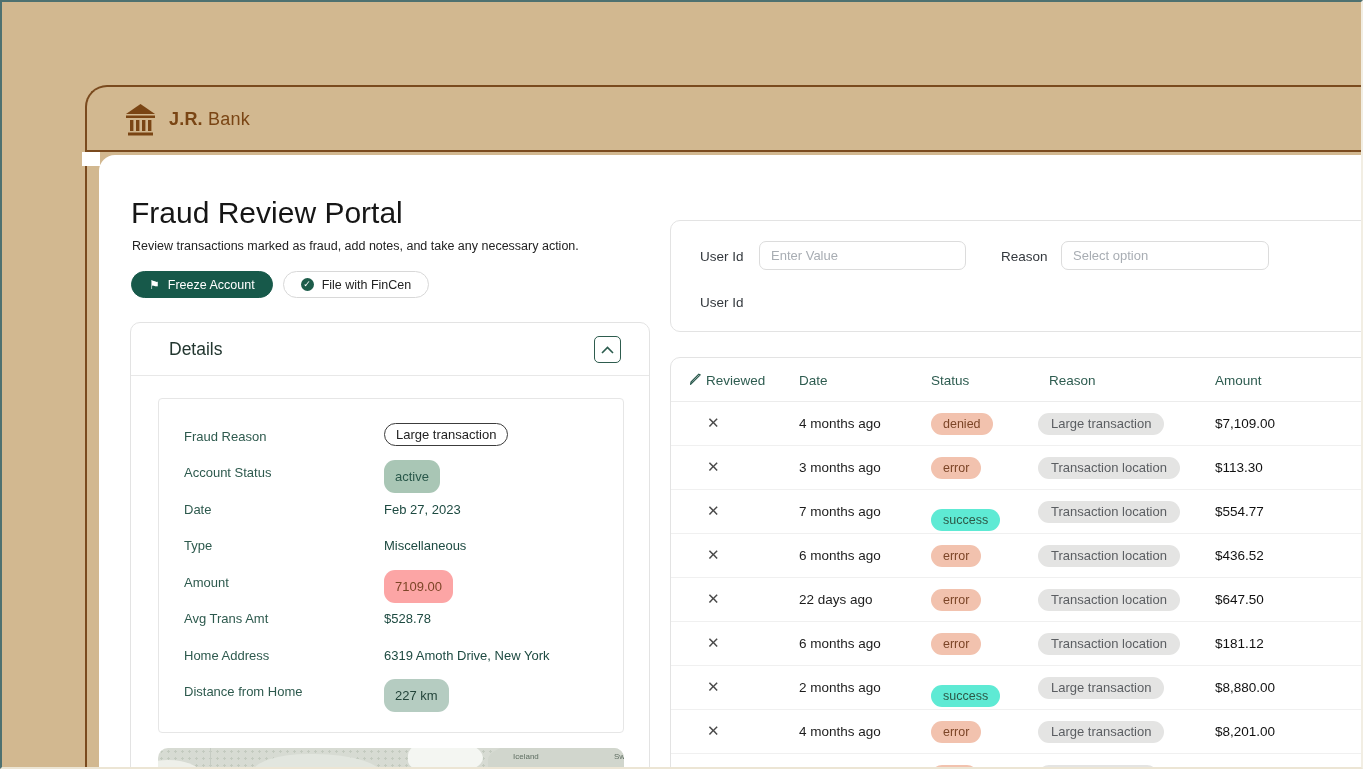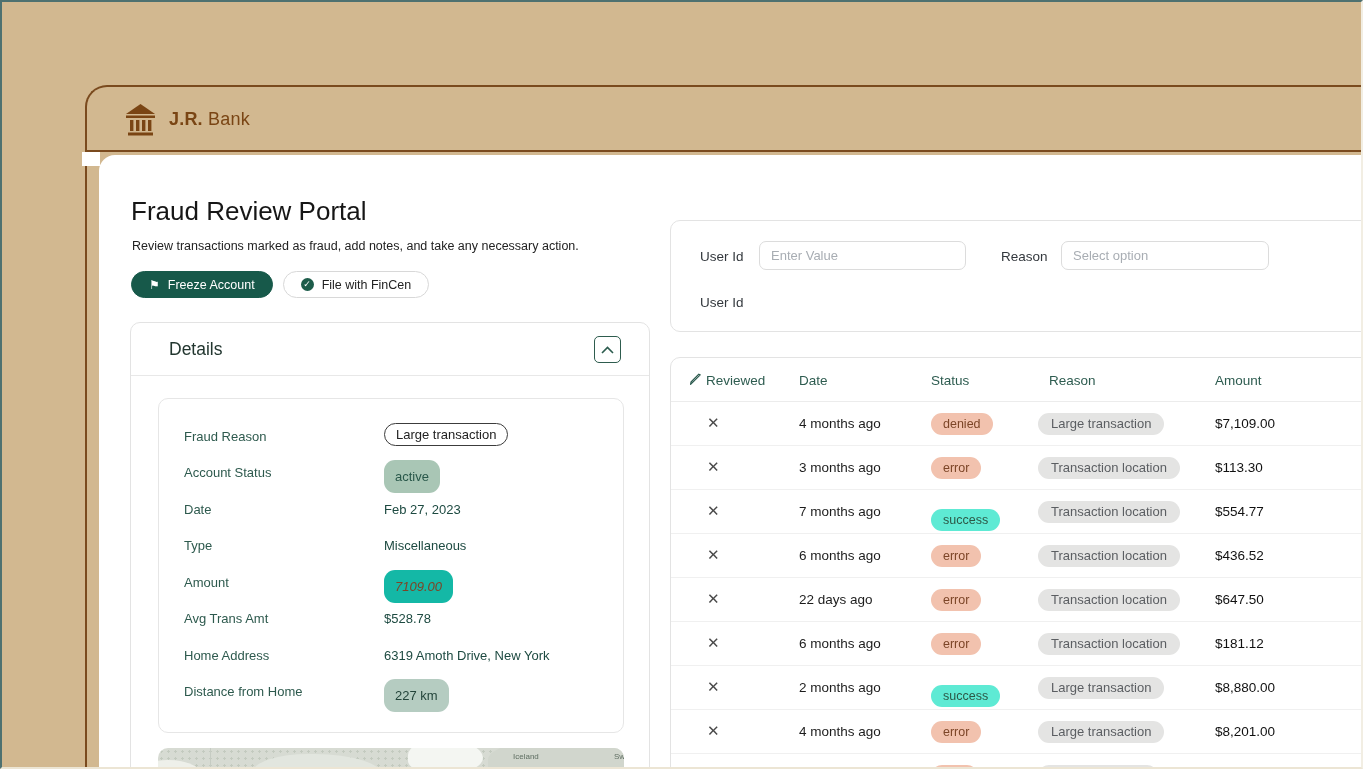"Fraud Review Portal" .page-title { font-size: 26px -> 30px }
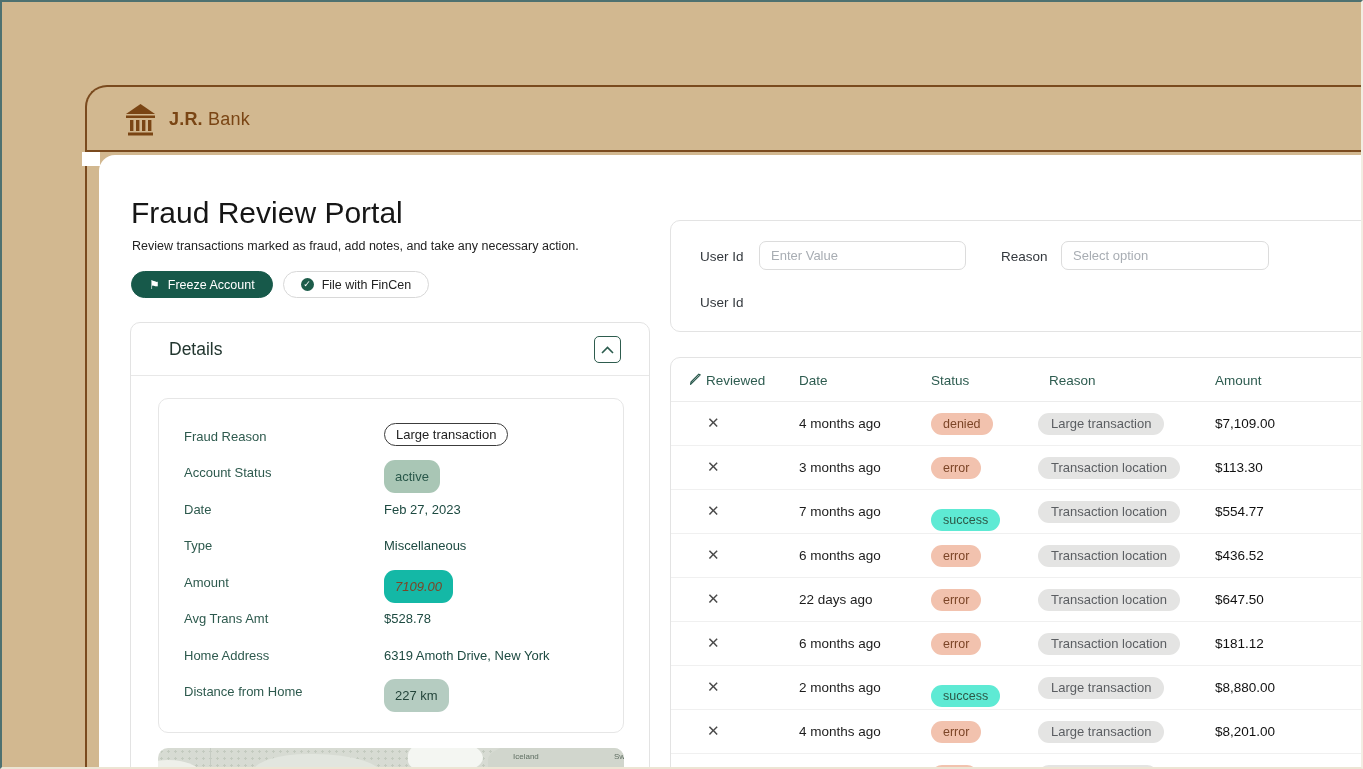"Fraud Reason" .fields-card { border-radius: 10px -> 4px }
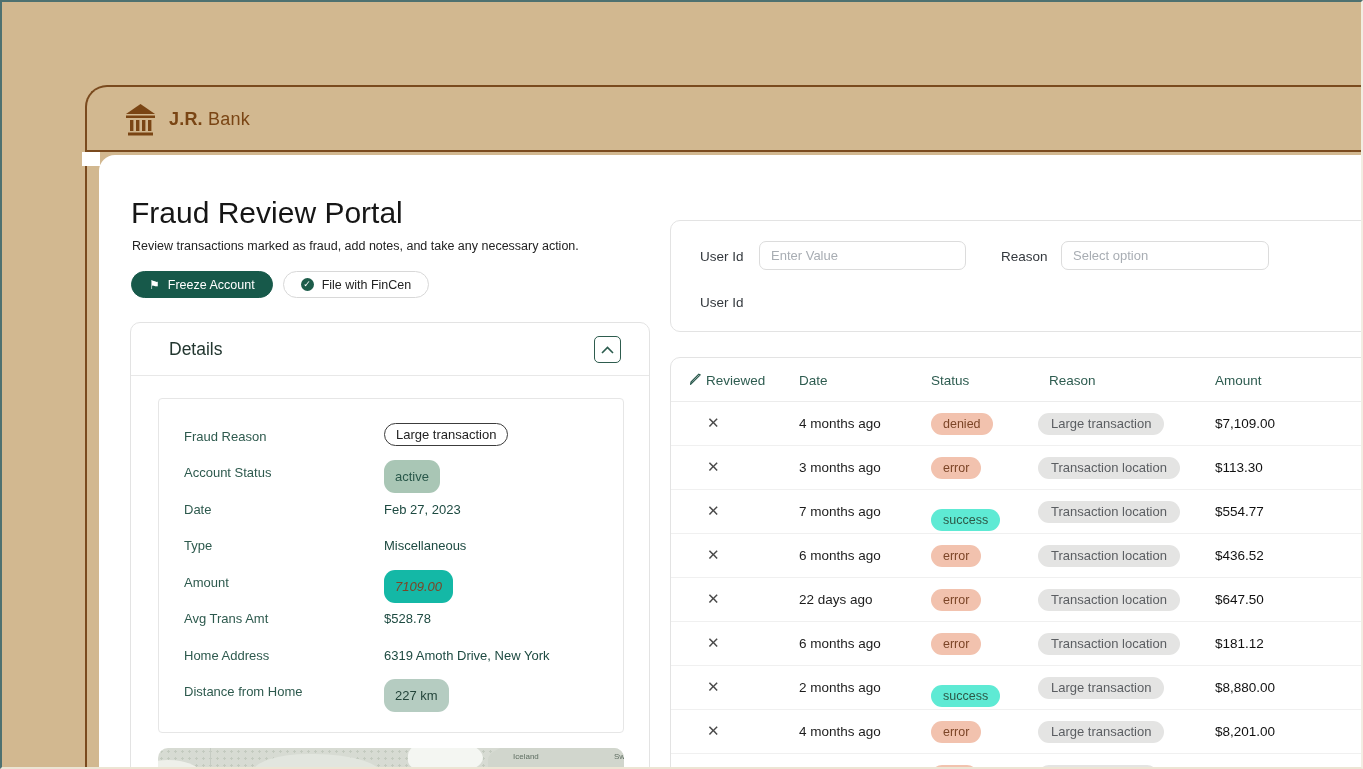"7109.00" .badge-pink { background: #14b8a6 -> #fca5a5; font-style: italic -> none }
